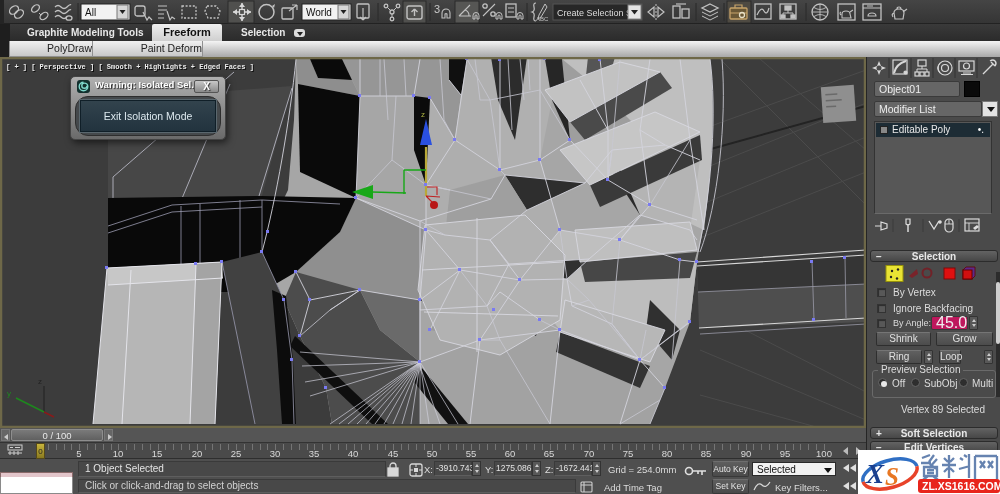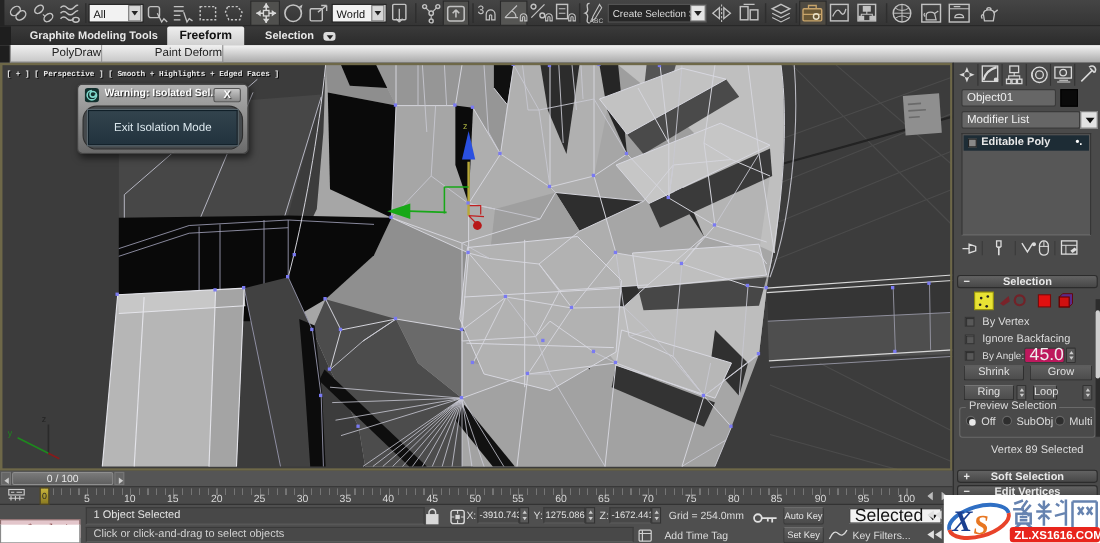"Editable Poly" div { font-weight: bold -> none }
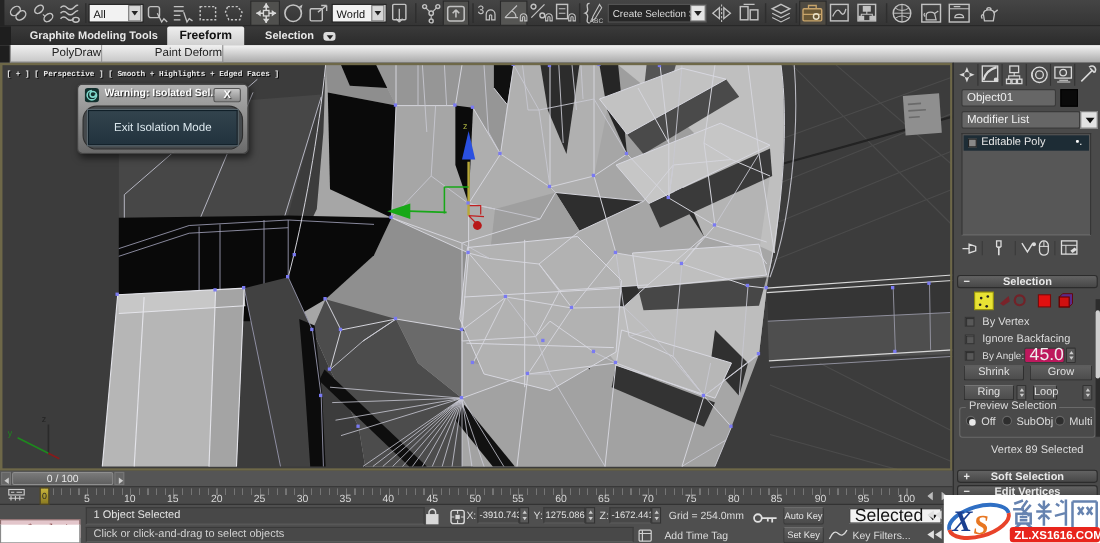"Selected" div { font-size: 16px -> 10px; margin-left: 20px -> none }
